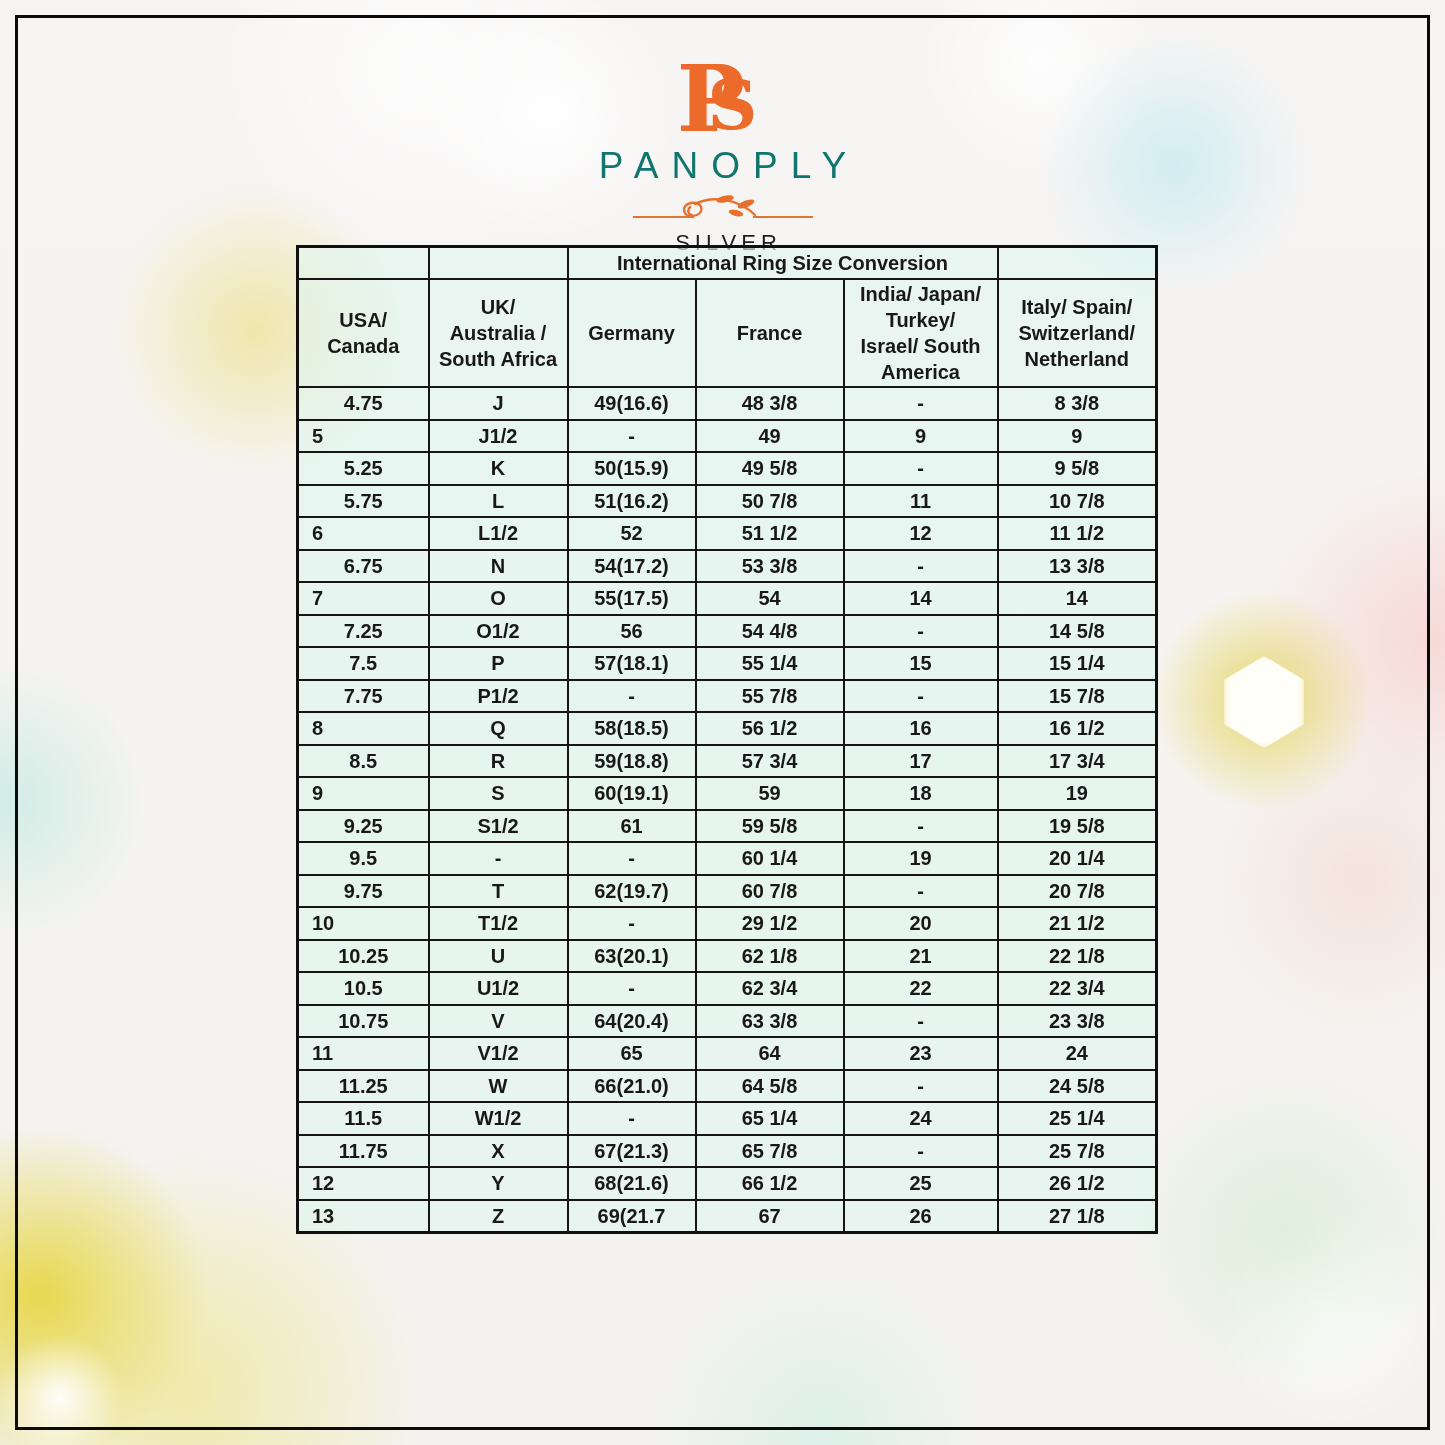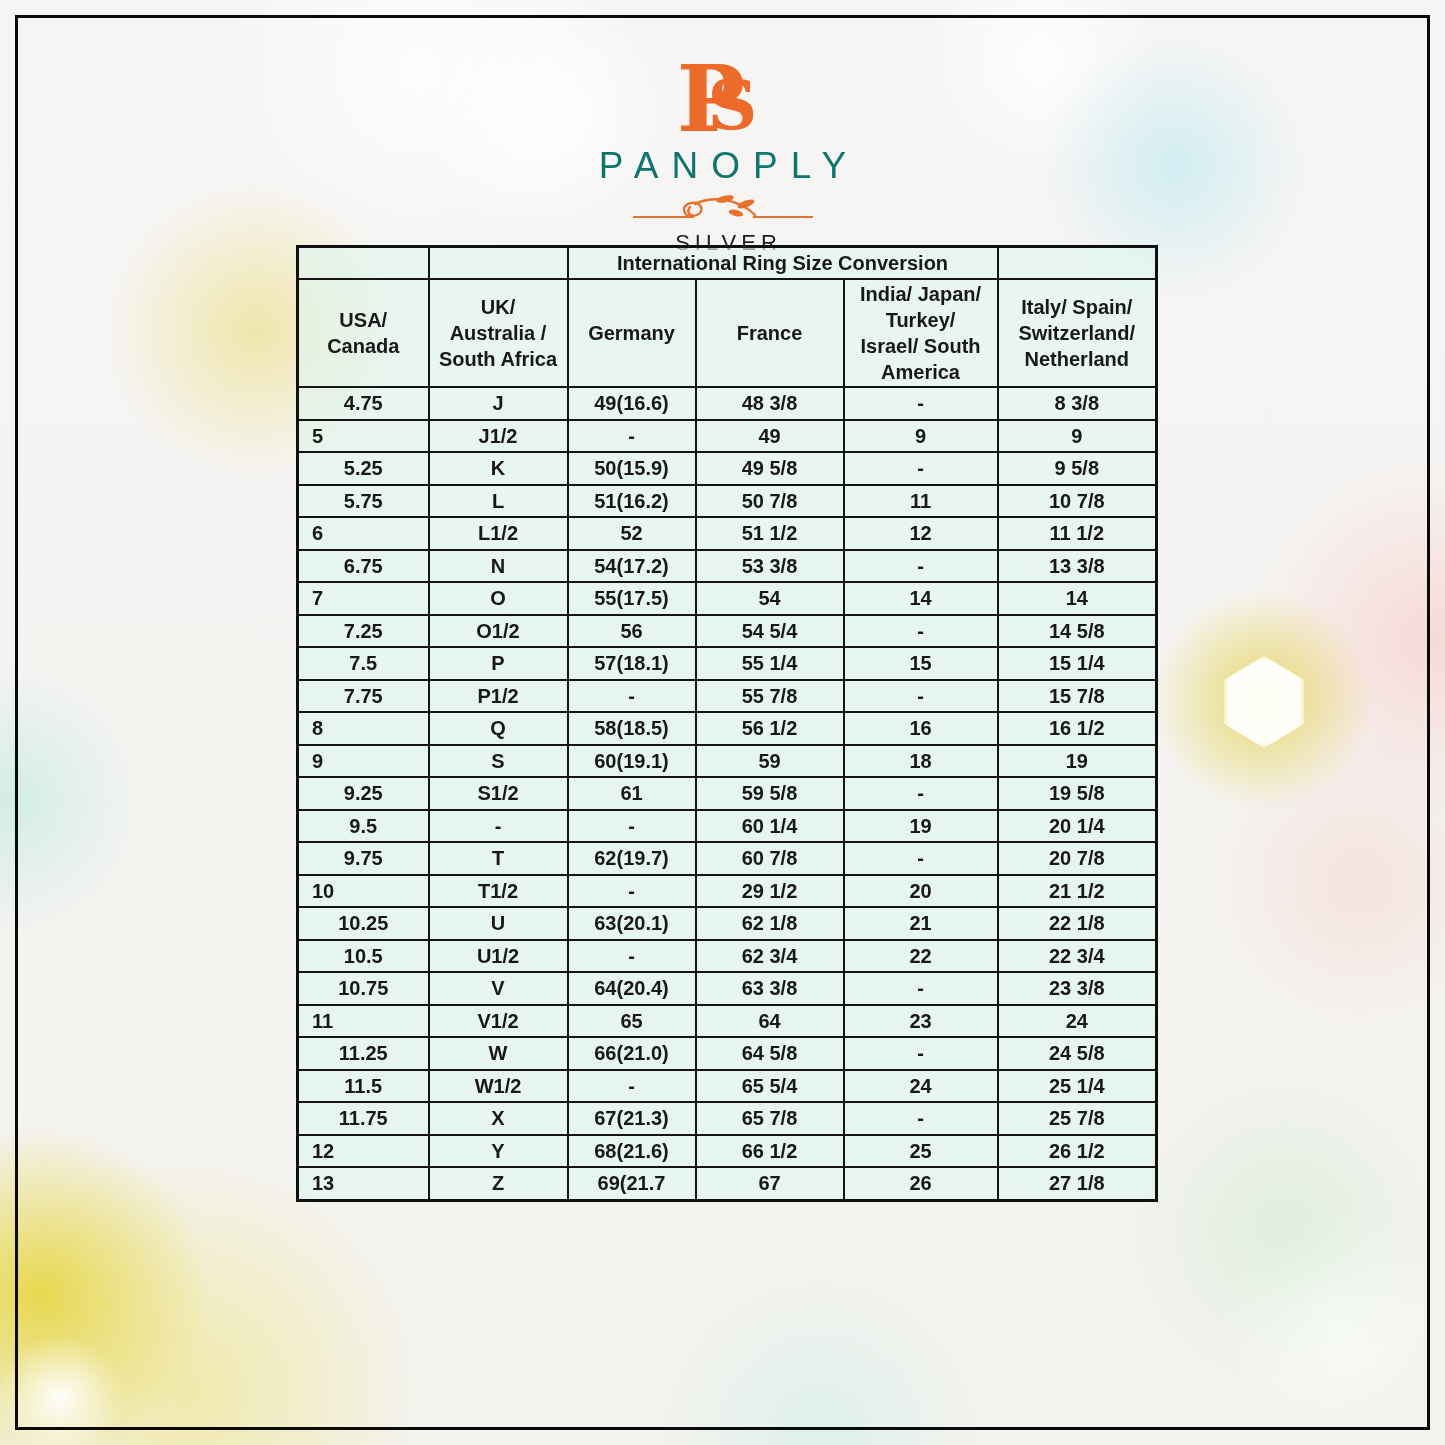"54 5/4" td { text: 5/4 -> 4/8 }
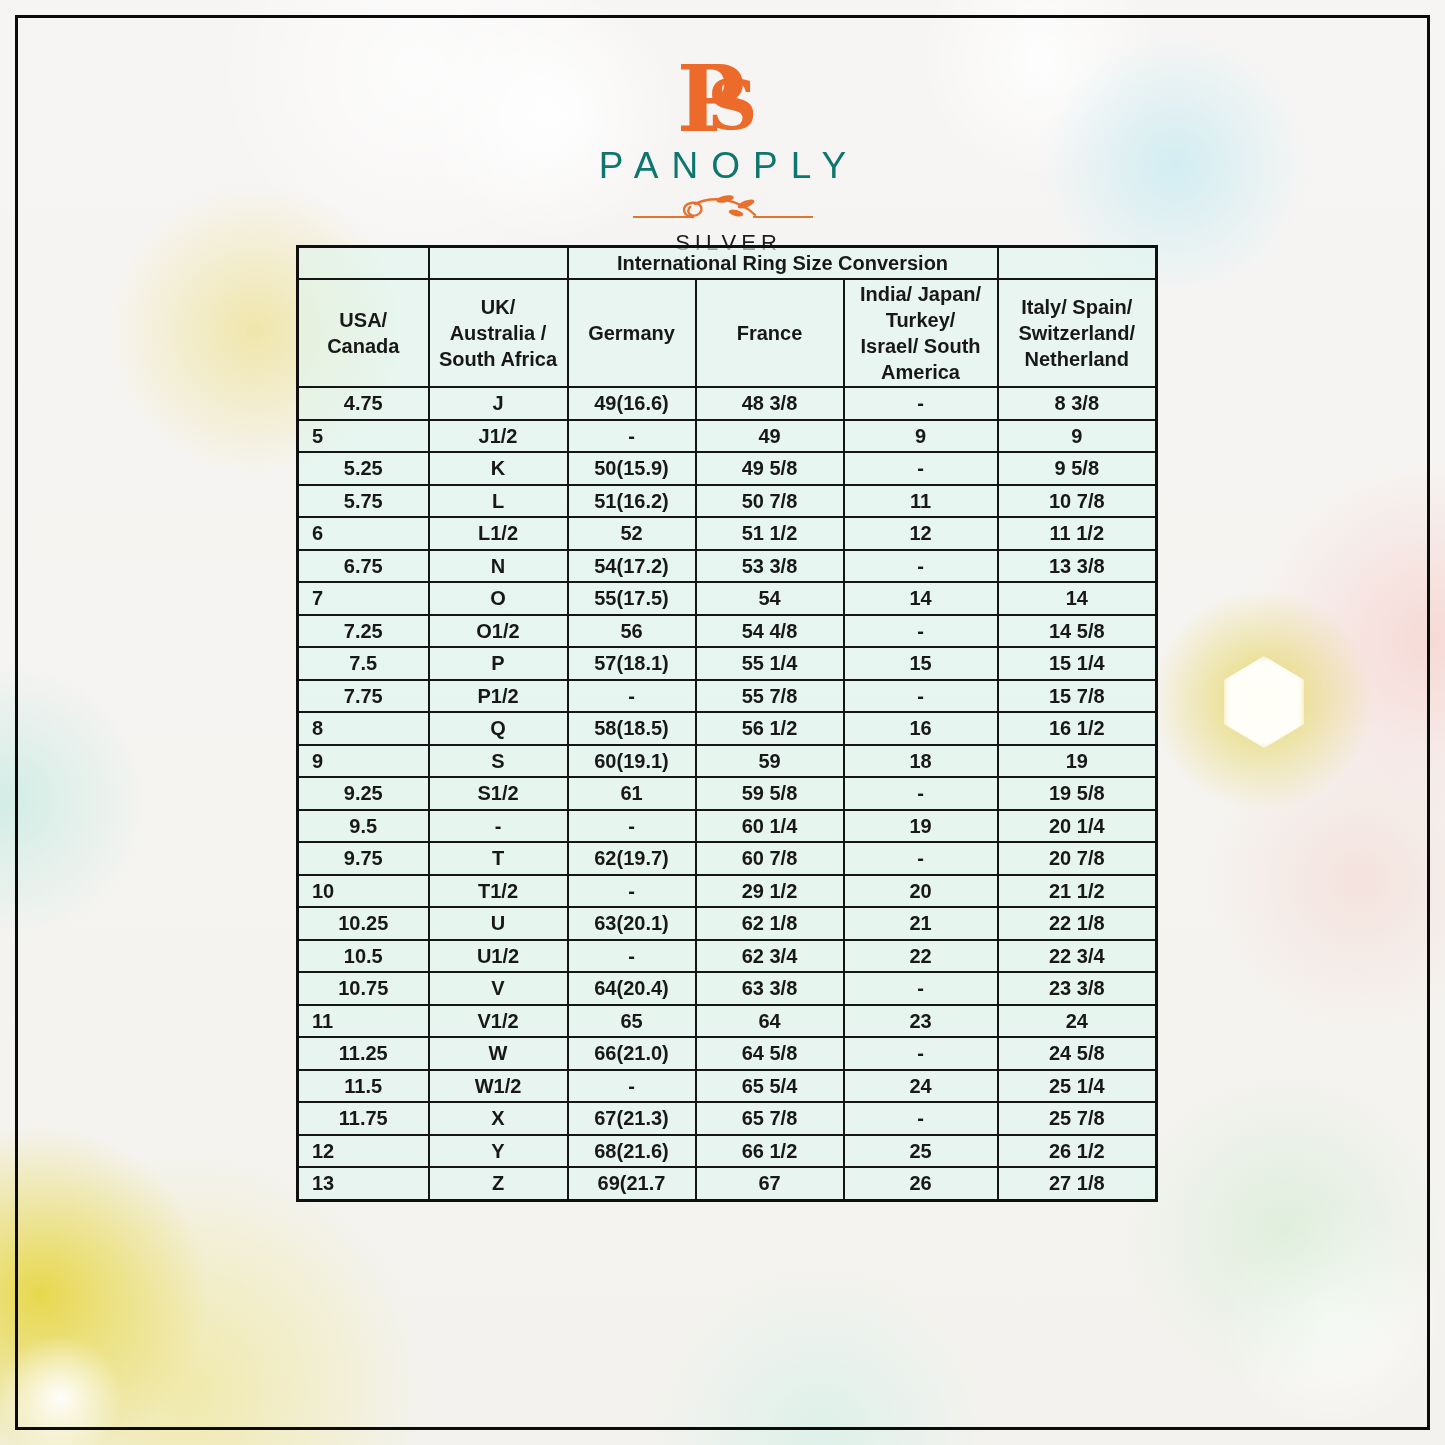"8.5" tr { html: none -> <tr> <td>8.5</td> <td>R</td> <td>59(18.8)</td> <td>57 3/4</td> <td>17</td> <td>17 3/4</td> </tr> }
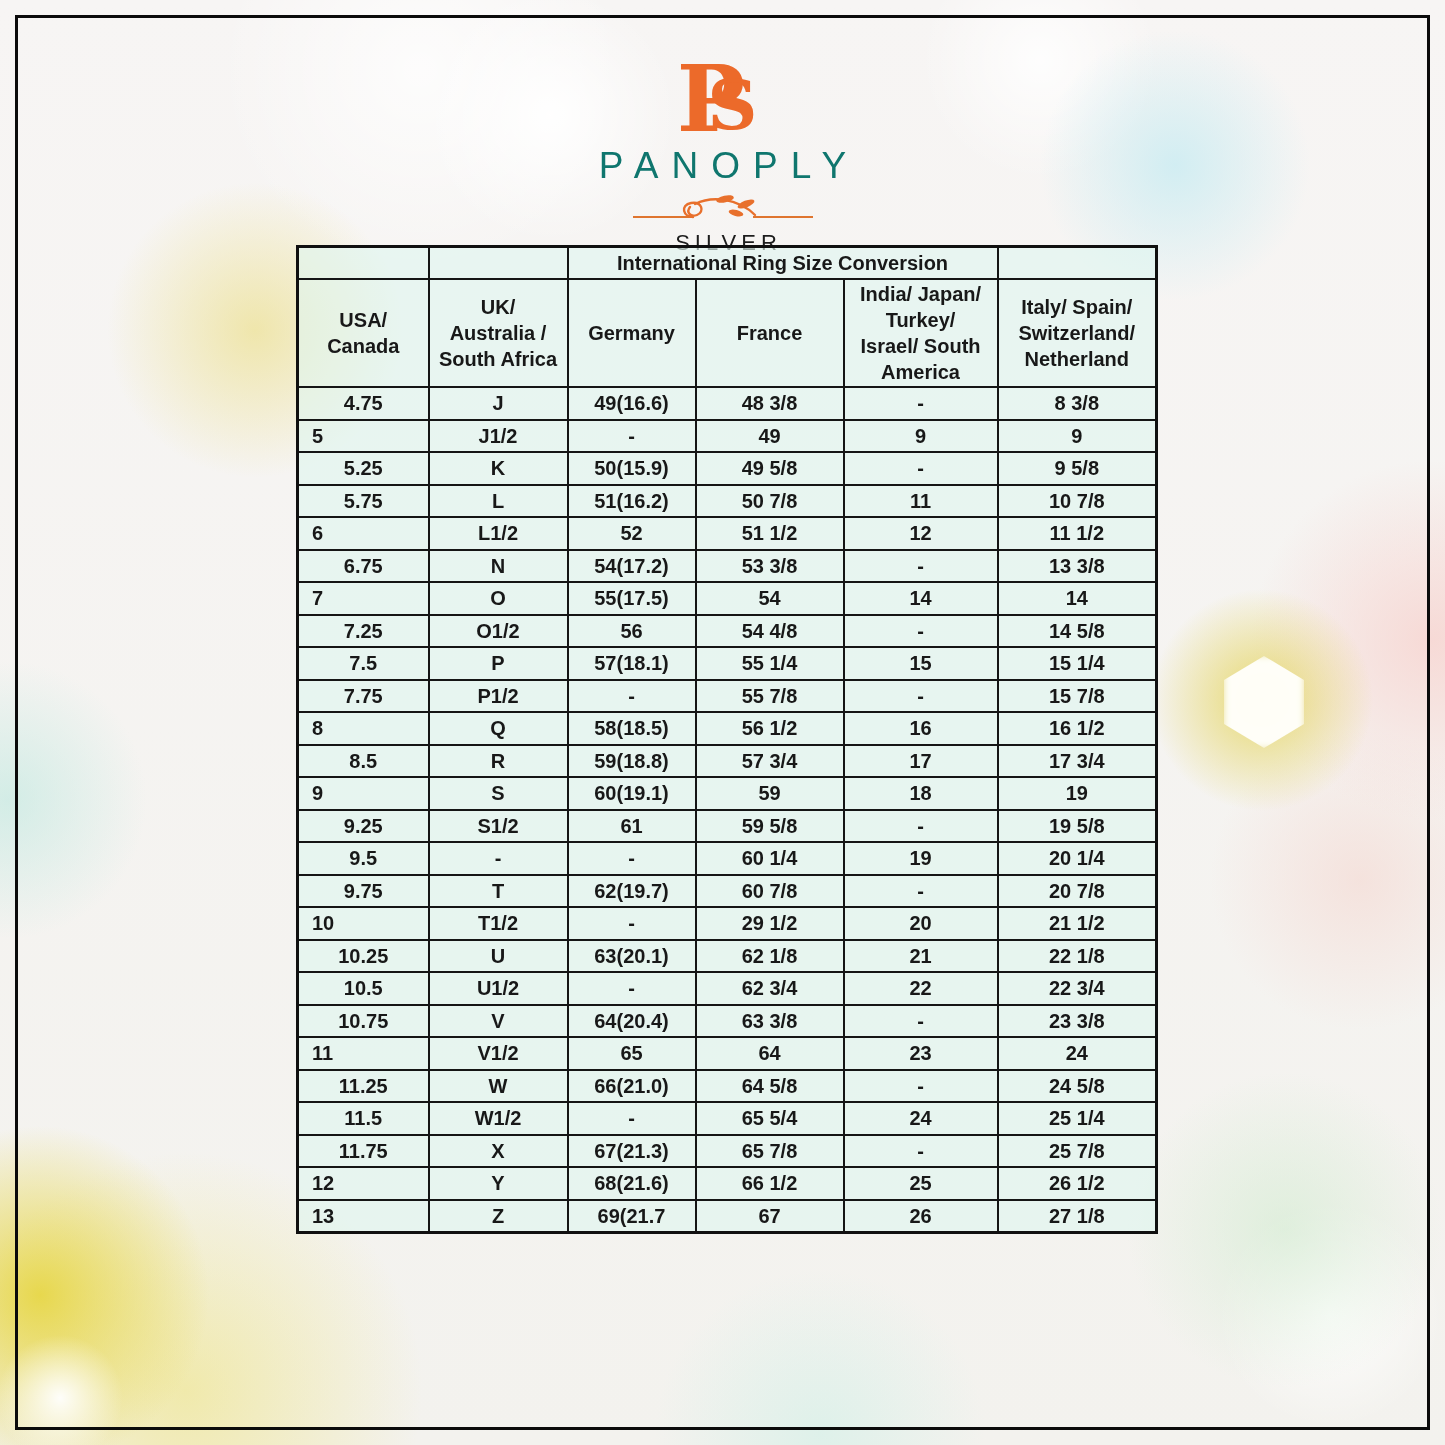"65 5/4" td { text: 5/4 -> 1/4 }
